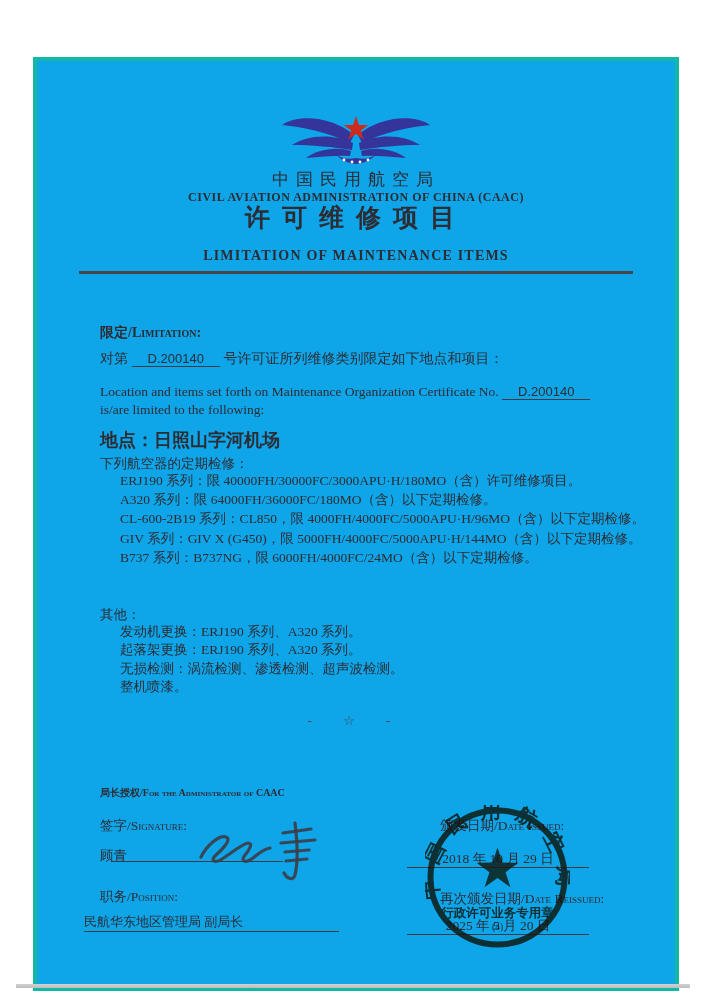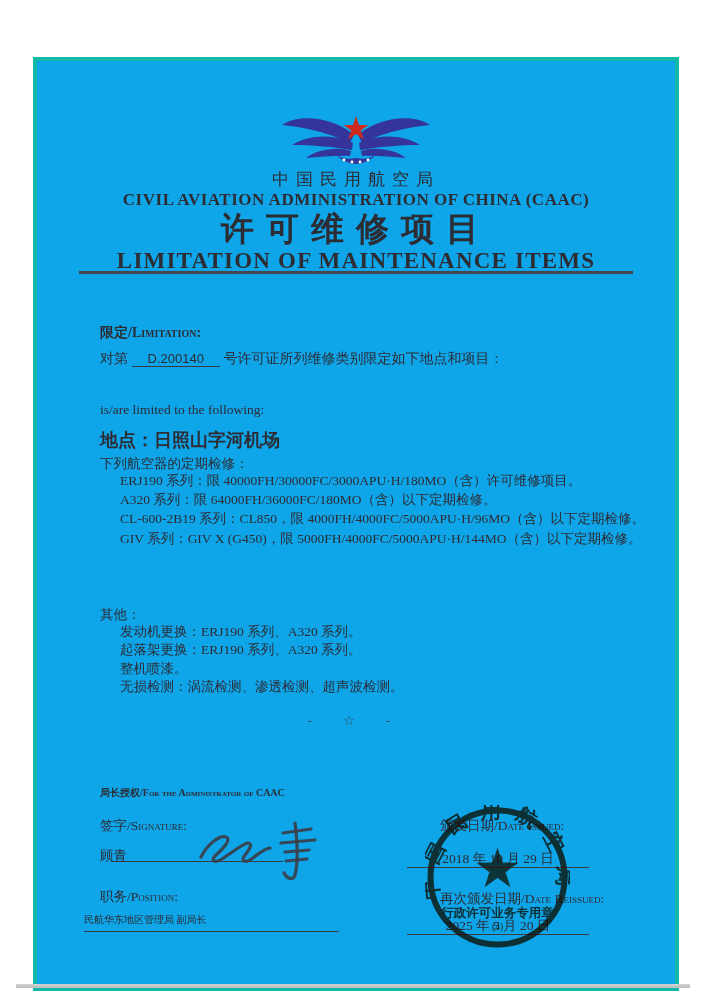"CIVIL AVIATION ADMINISTRATION OF CHINA" .org-en { font-size: 17px -> 12px }
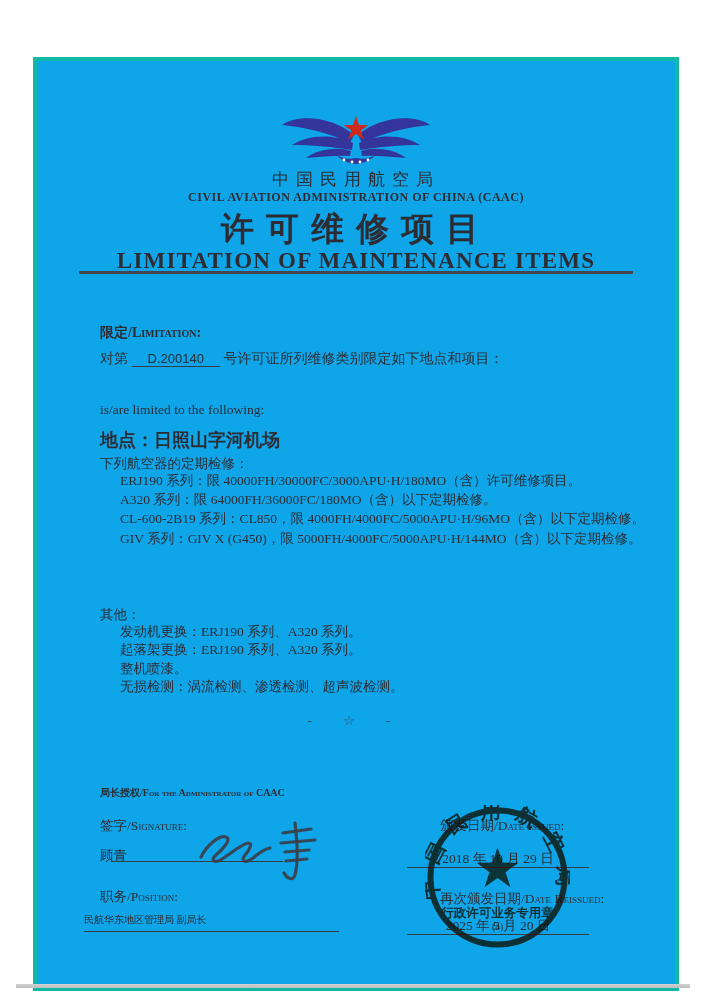"许可维修项目" .title-zh { font-size: 33px -> 25px; top: 146px -> 140px }
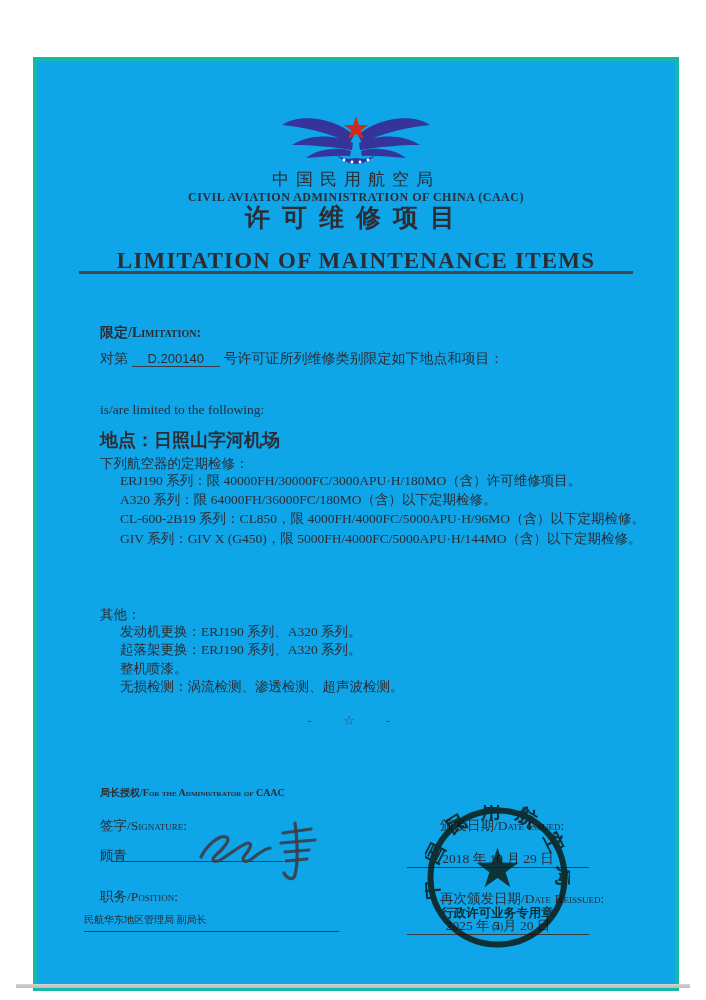"LIMITATION OF MAINTENANCE ITEMS" .title-en { font-size: 23px -> 14px }
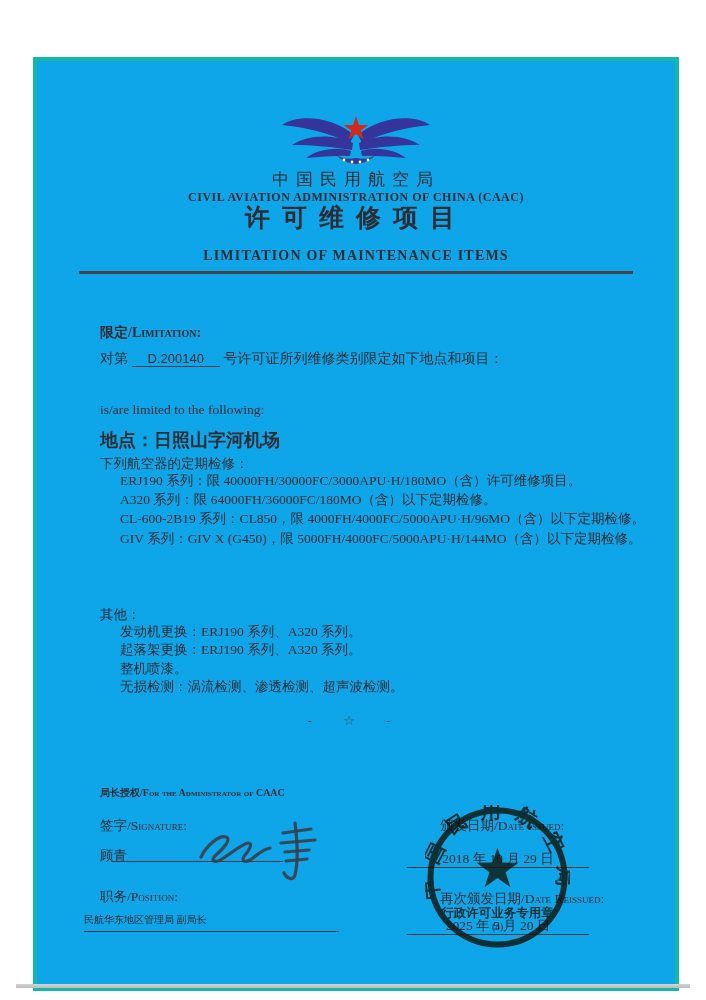"Location and items set forth" div.abs { html: none -> <div> <span>Location and items set forth on Maintenance Organization Certificate No.</span> <span>D.200140</span> </div> }
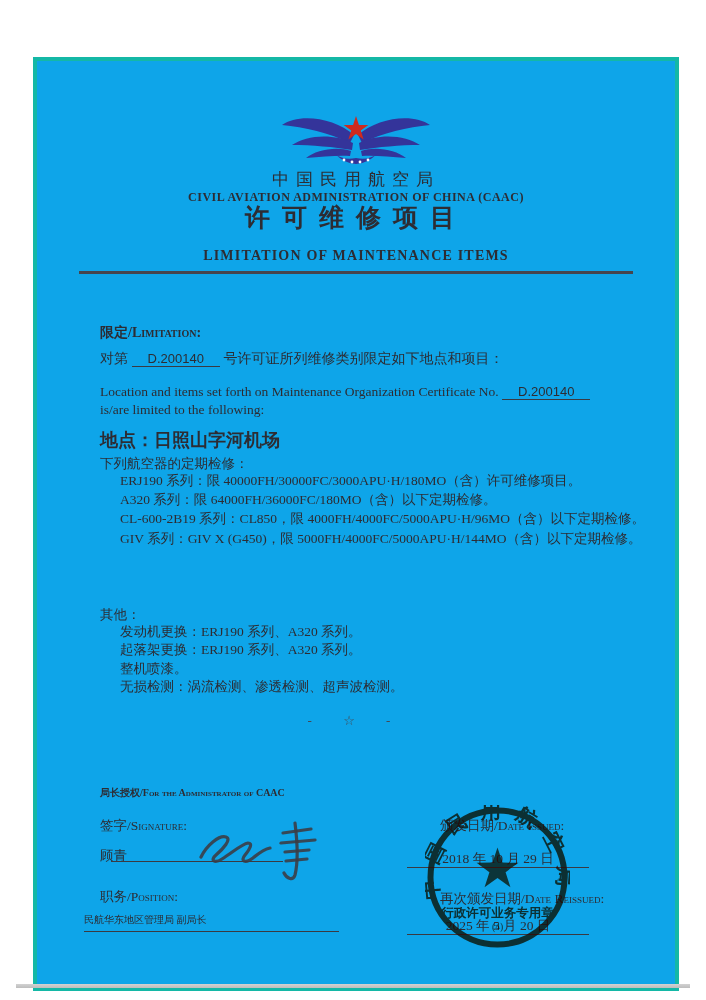"B737 系列：B737NG，限" div.line { html: none -> <div>B737 系列：B737NG，限 6000FH/4000FC/24MO（含）以下定期检修。</div> }
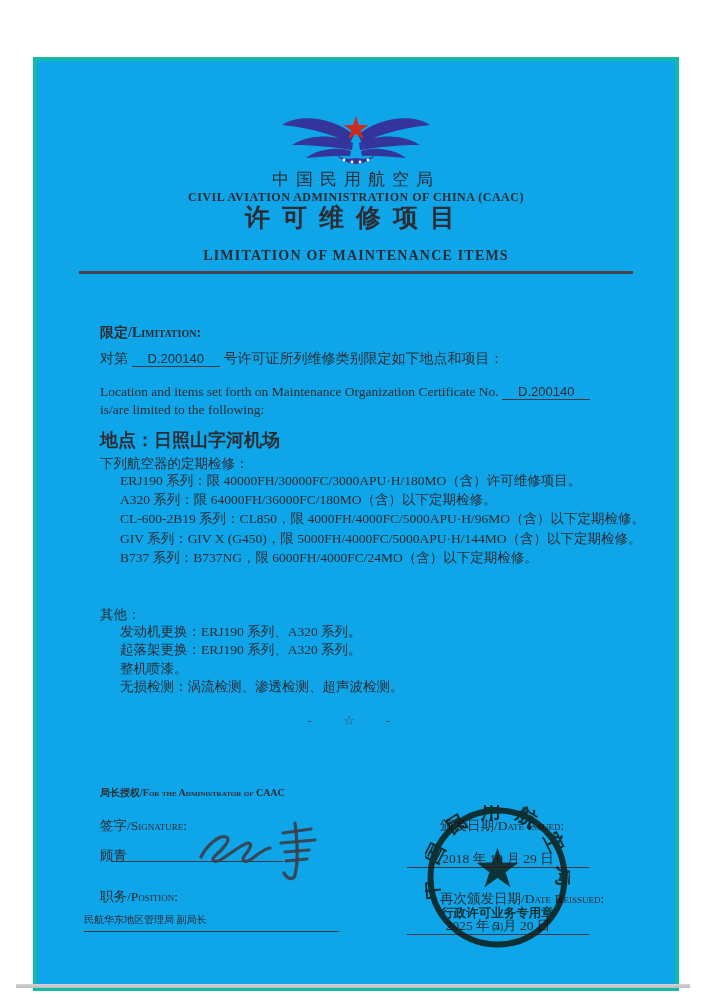"整机喷漆。" div.line { order: before "无损检测：涡流检测、渗透检测、超声波检测。" -> after "无损检测：涡流检测、渗透检测、超声波检测。" }
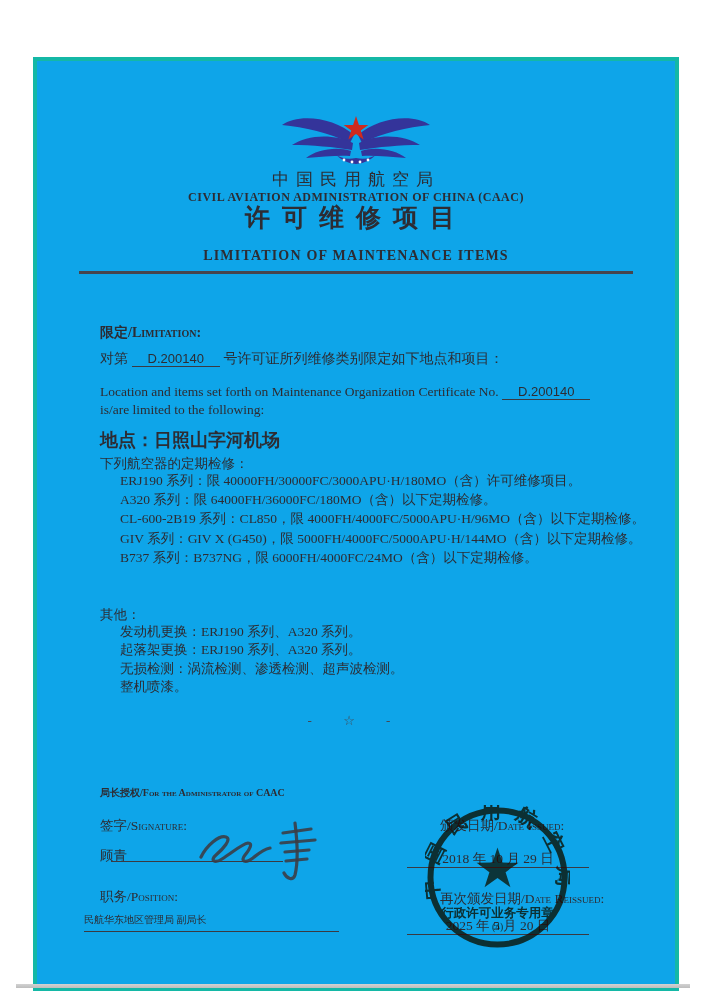"民航华东地区管理局 副局长" .pos-box { font-size: 10px -> 13px }
